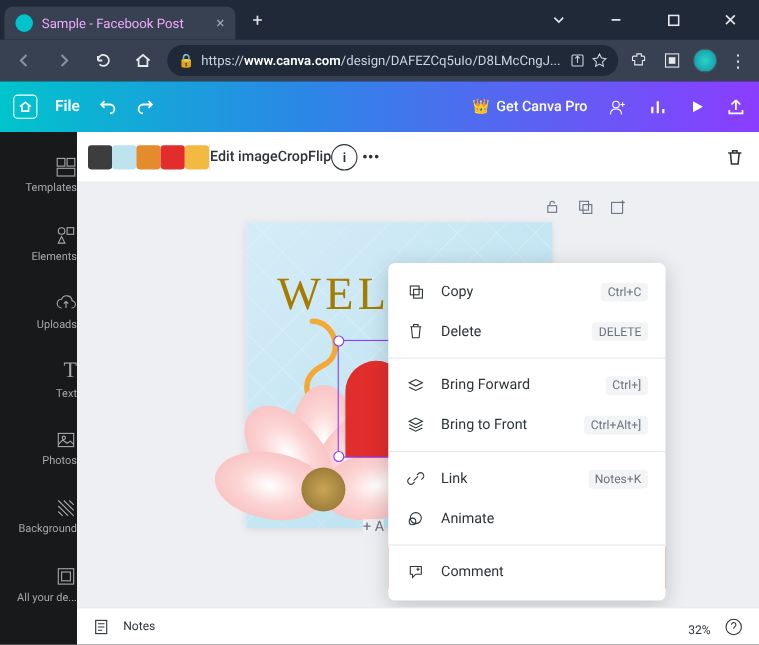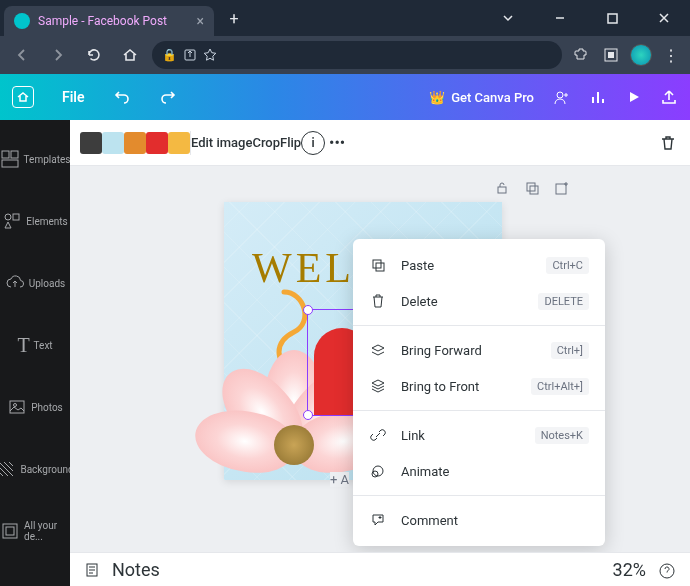"https://www.canva.com/design/DAFEZCq5uIo" span.url { html: none -> <span><span>https://</span><b>www.canva.com</b><span>/design/DAFEZCq5uIo/D8LMcCngJ...</span></span> }
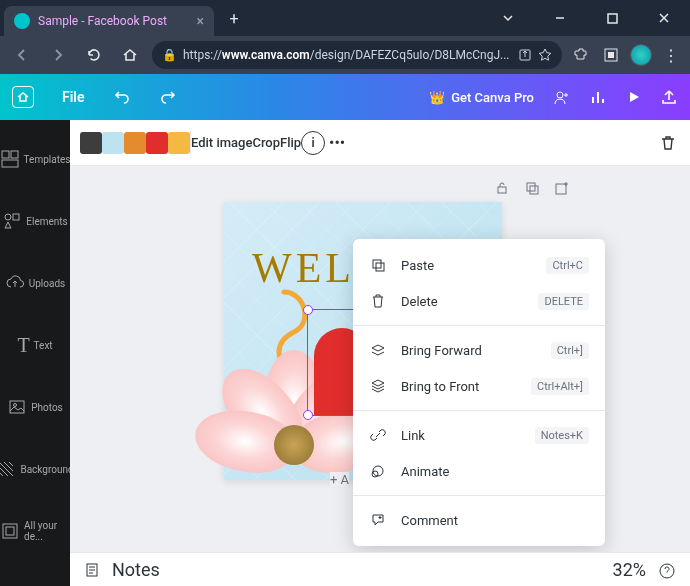"File" .canvabar { gap: 28px -> 16px }
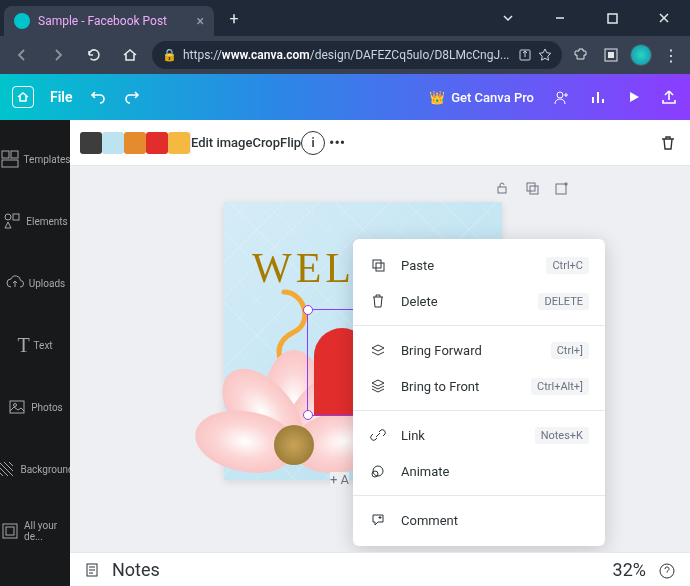"Templates" .sbitem { align-items: center -> flex-end; flex-direction: row -> column }
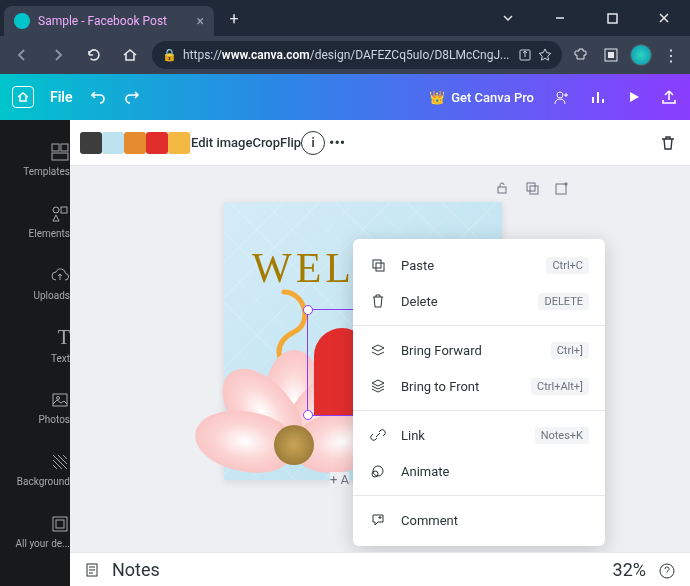"Paste" span.cmlabel { text: Paste -> Copy }
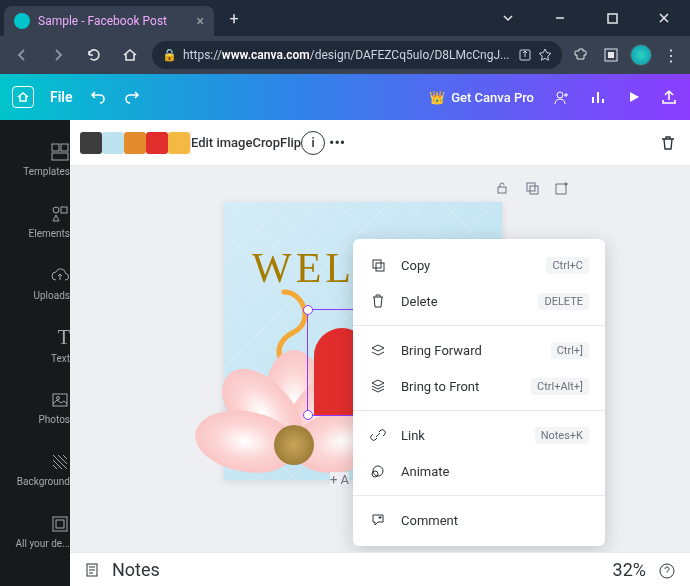"Notes" .bottombar { font-size: 18px -> 11px }
